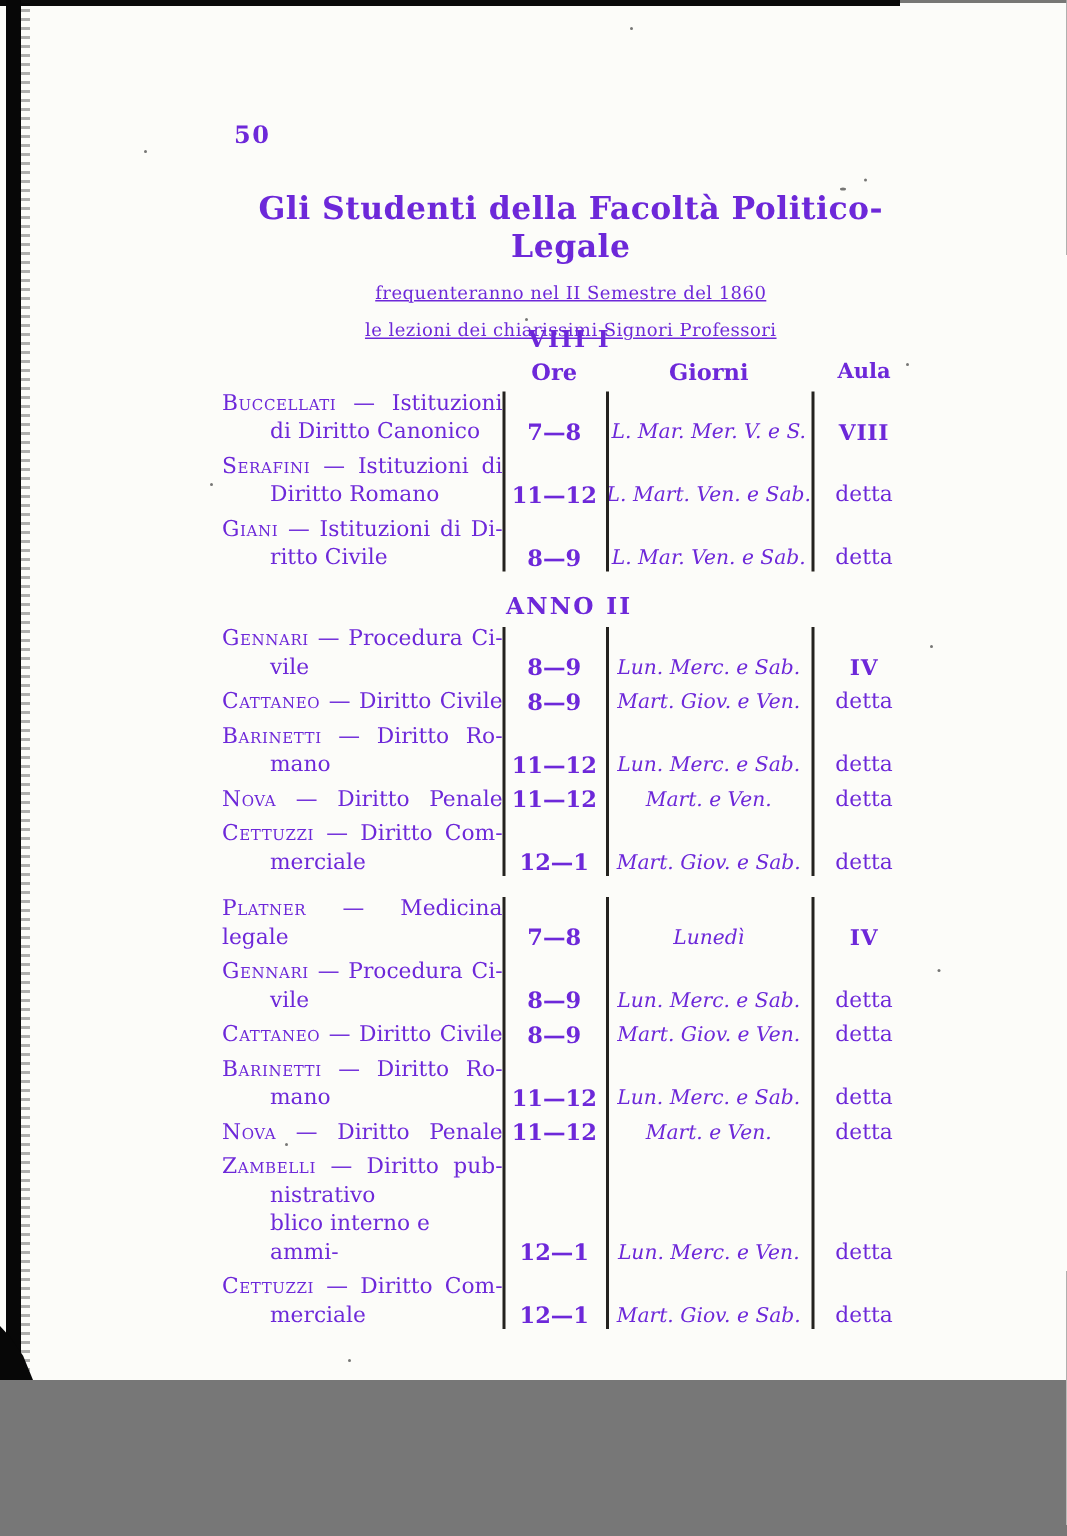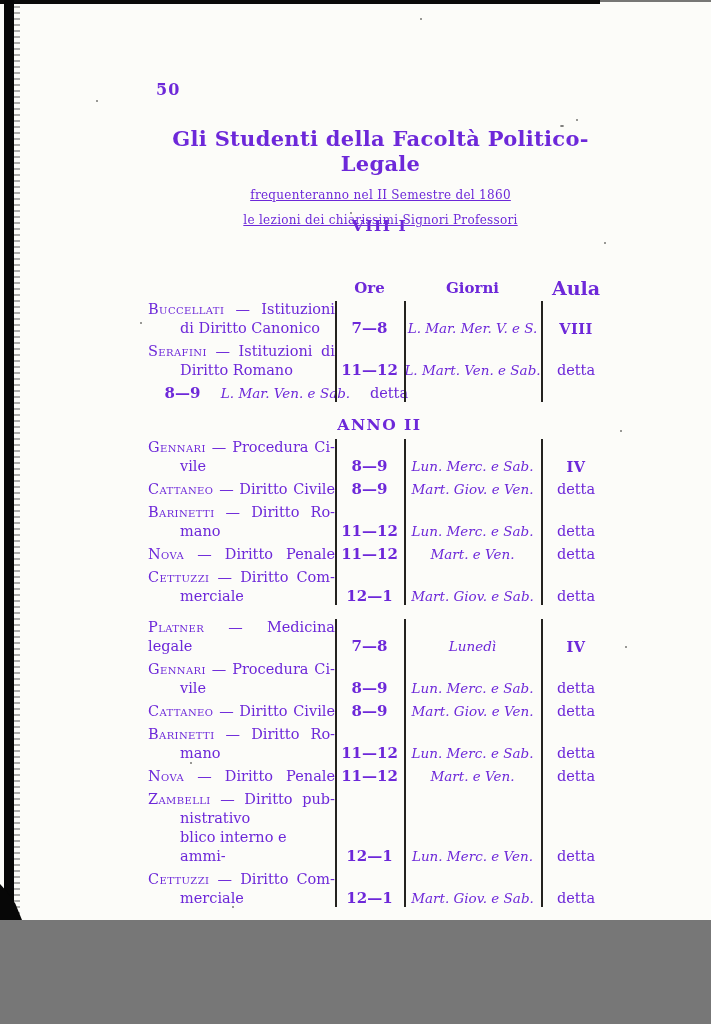"Aula" .hdr-aula { font-size: 19px -> 14px; margin-top: 40px -> none }
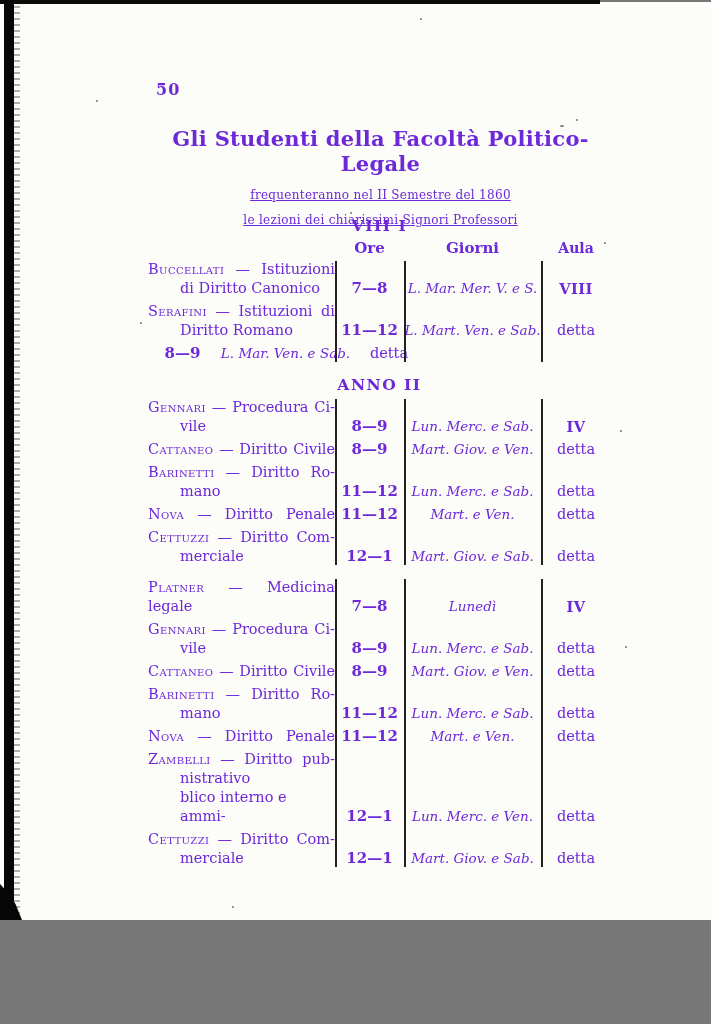"Giani — Istituzioni di Di-" div.cell-name { html: none -> <div> <div><span>Giani</span> <span>— Istituzioni di Di-</span></div> <div>ritto Civile</div> </div> }
